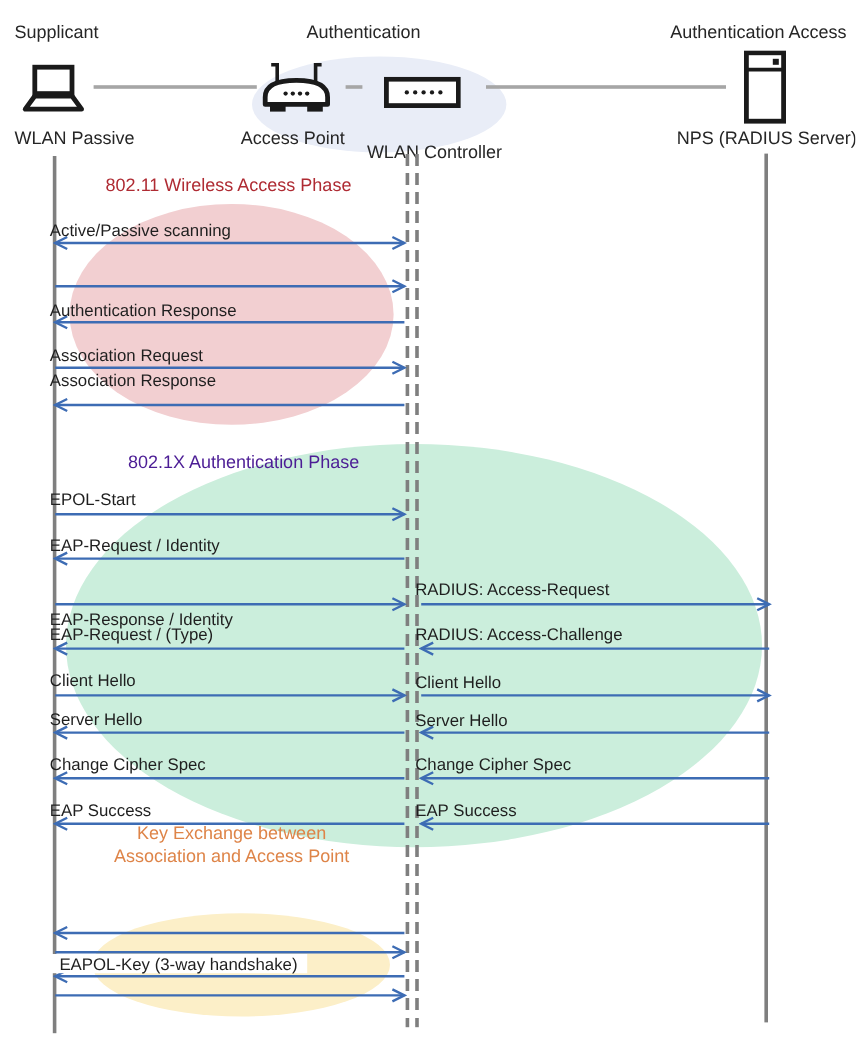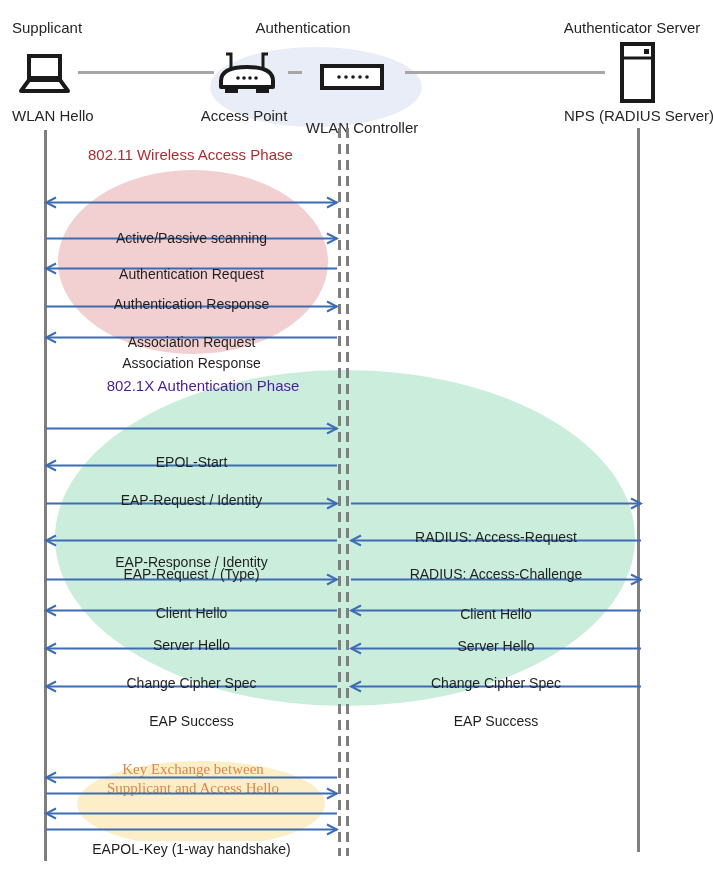"Authenticator Server" div.role-label { text: Authenticator Server -> Authentication Access }
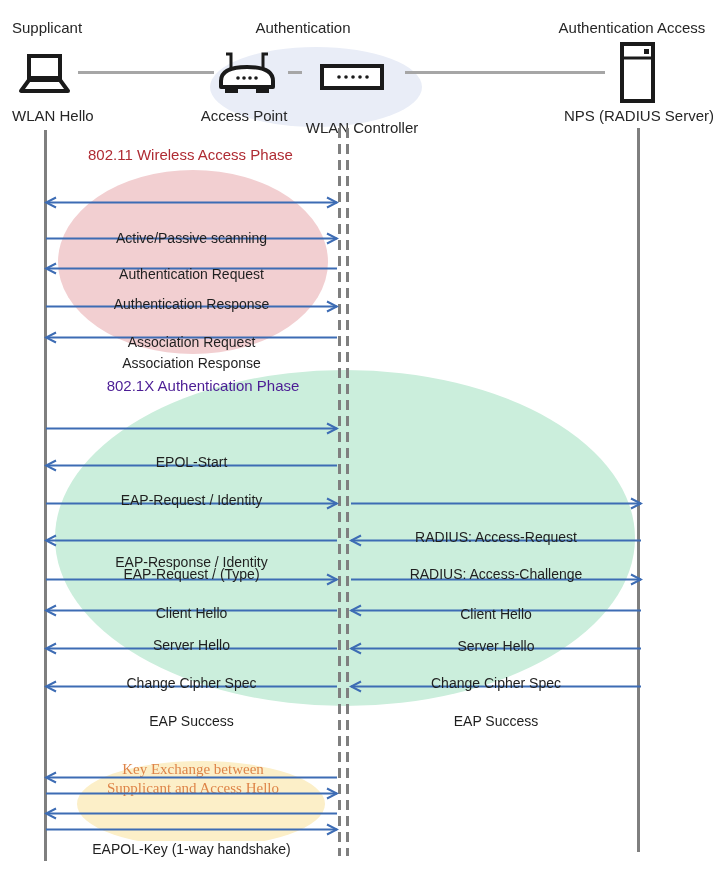"WLAN Hello" div.device-label { text: Hello -> Passive }
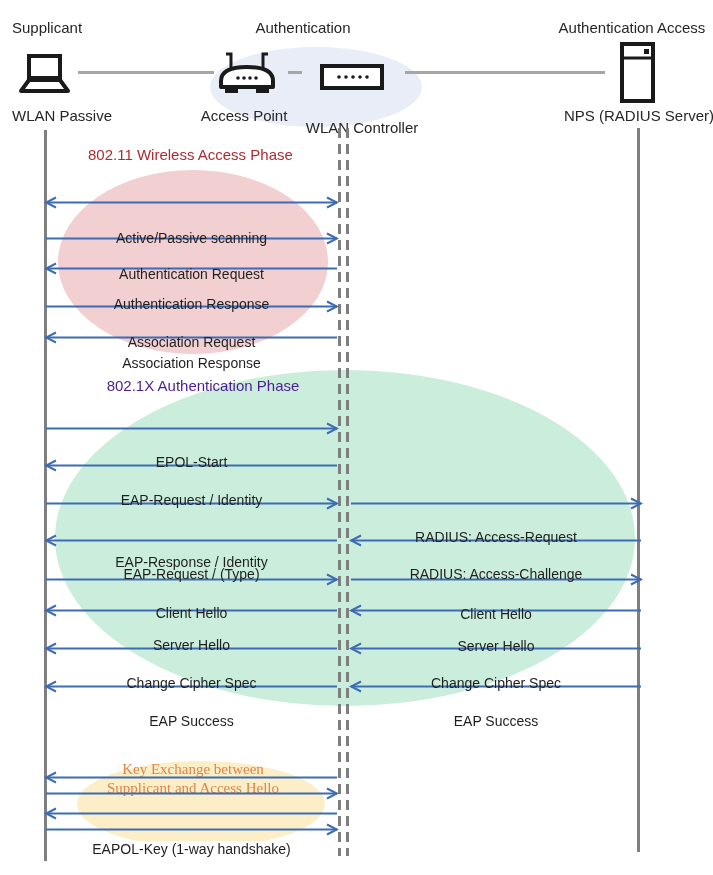"Active/Passive scanning" .msg-label { margin-top: 46px -> none; text-align: center -> none }
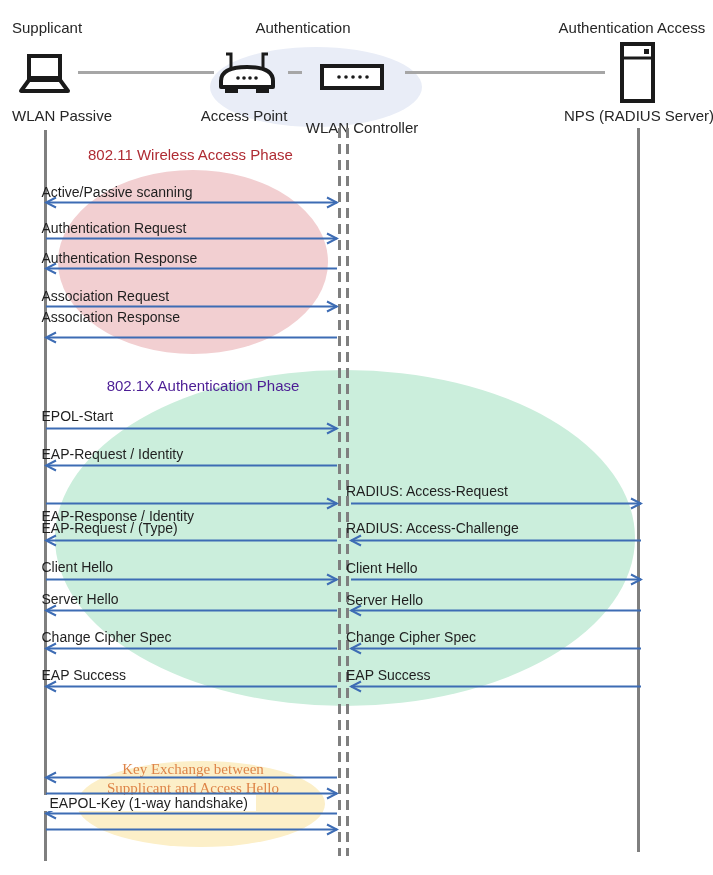"Authentication Request" div.msg-label { html: <div><span>Authentication Request</span></div> -> none }
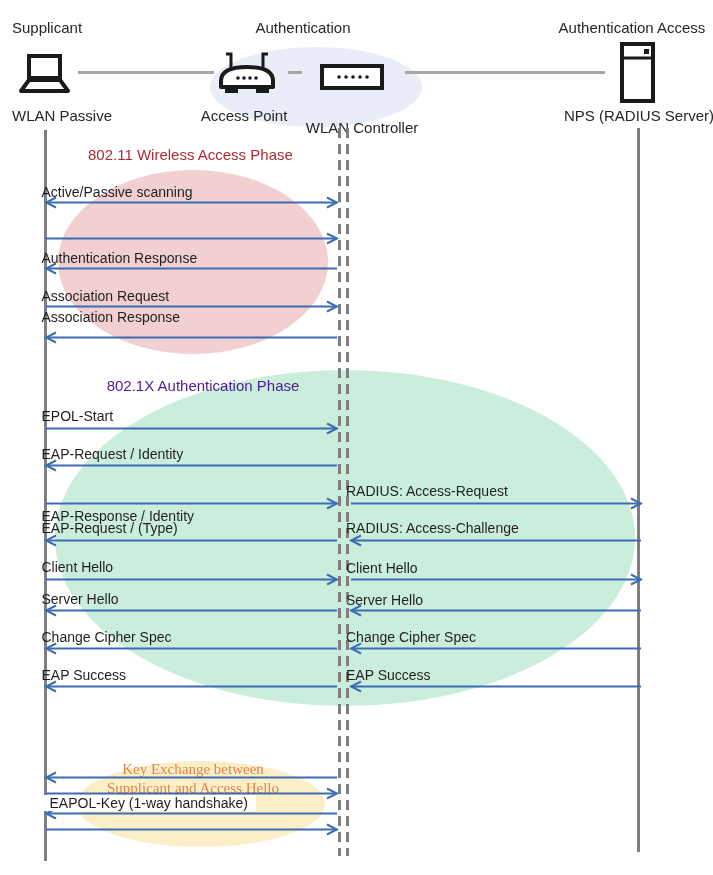"Key Exchange between" div.phase-title { font-family: Liberation Serif, serif -> none; top: 760px -> 685px }
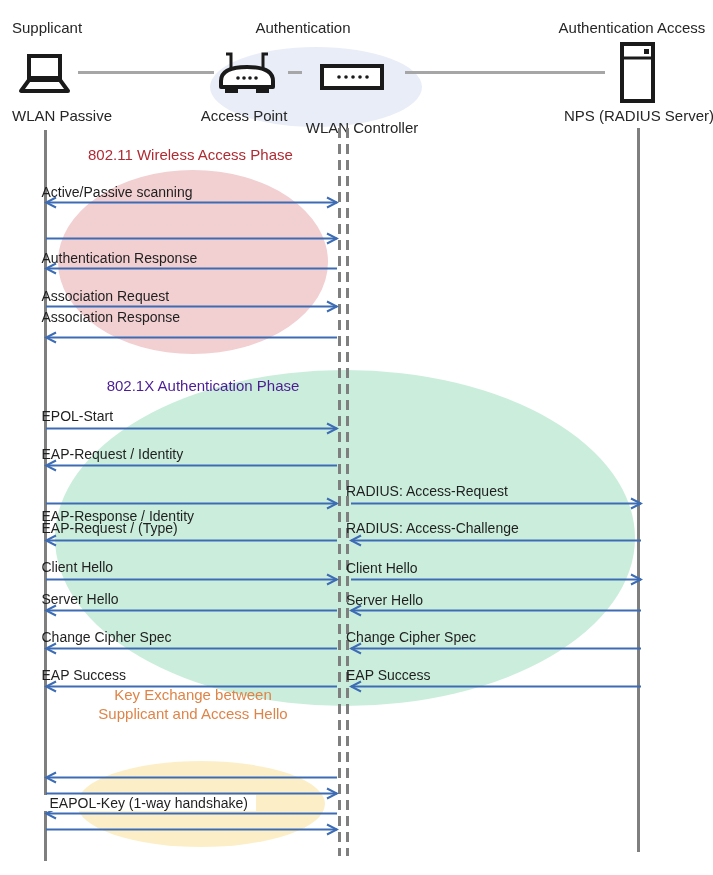"Supplicant and Access Hello" span { text: Supplicant and Access Hello -> Association and Access Point }
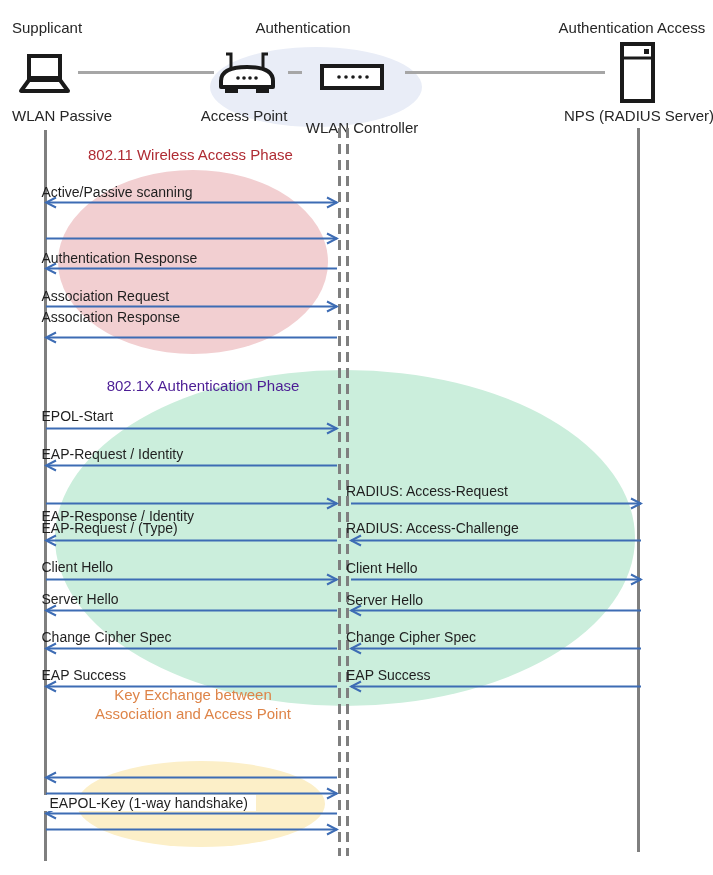"EAPOL-Key (1-way handshake)" span.wbg { text: 1-way -> 3-way }
